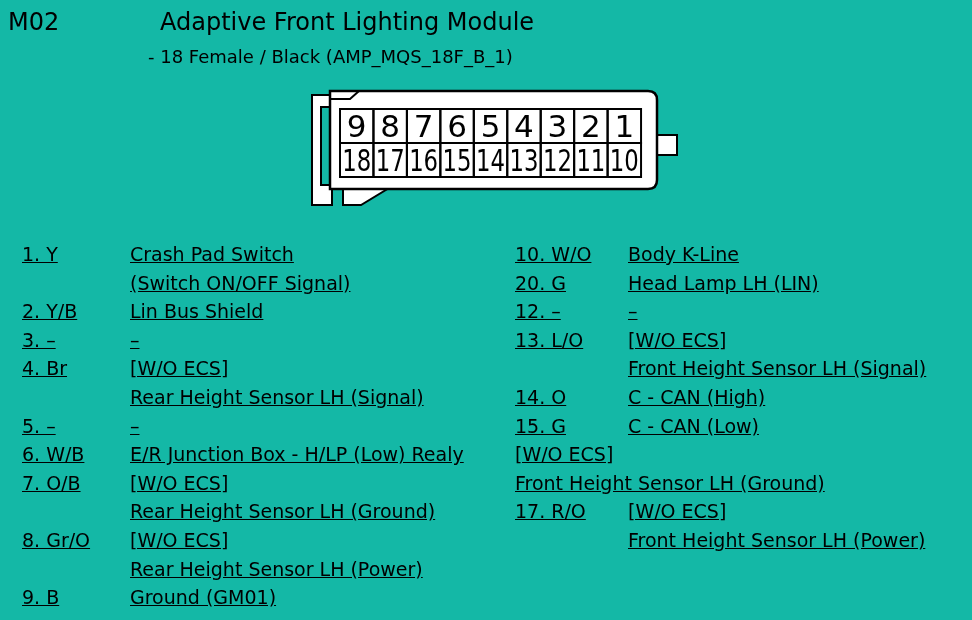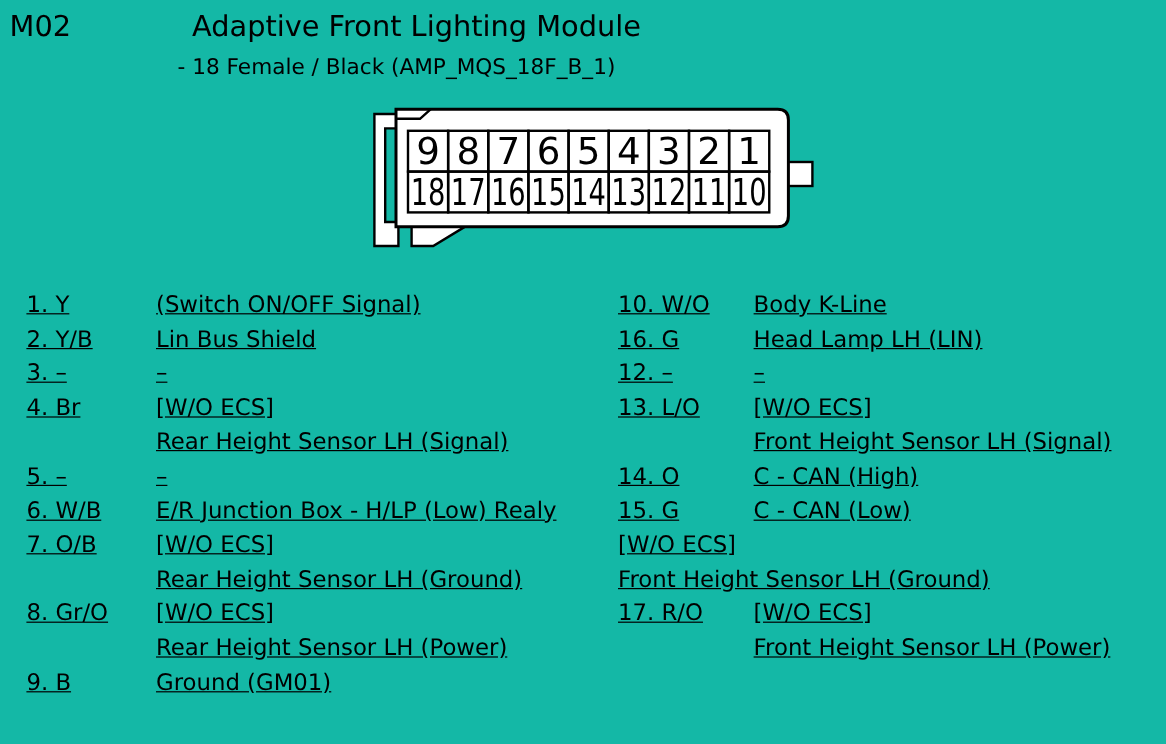"Crash Pad Switch" div.desc-line { html: none -> <div>Crash Pad Switch</div> }
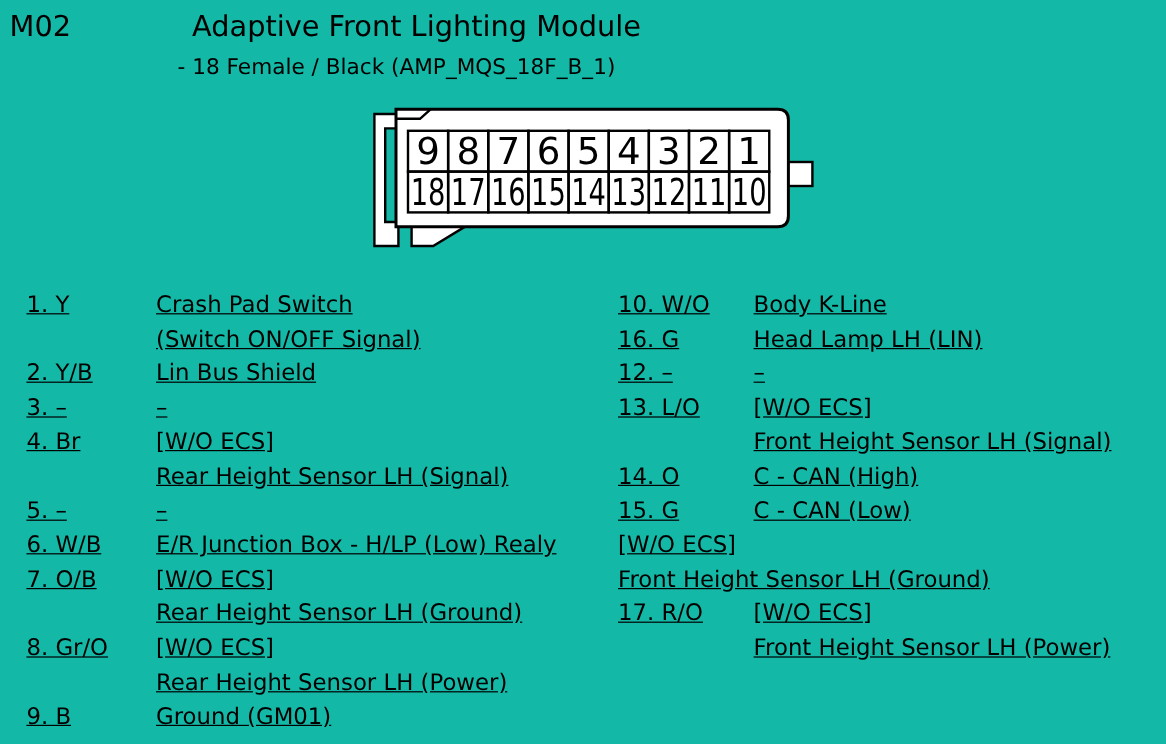"16. G" div.pin-cell { text: 16 -> 20 }
